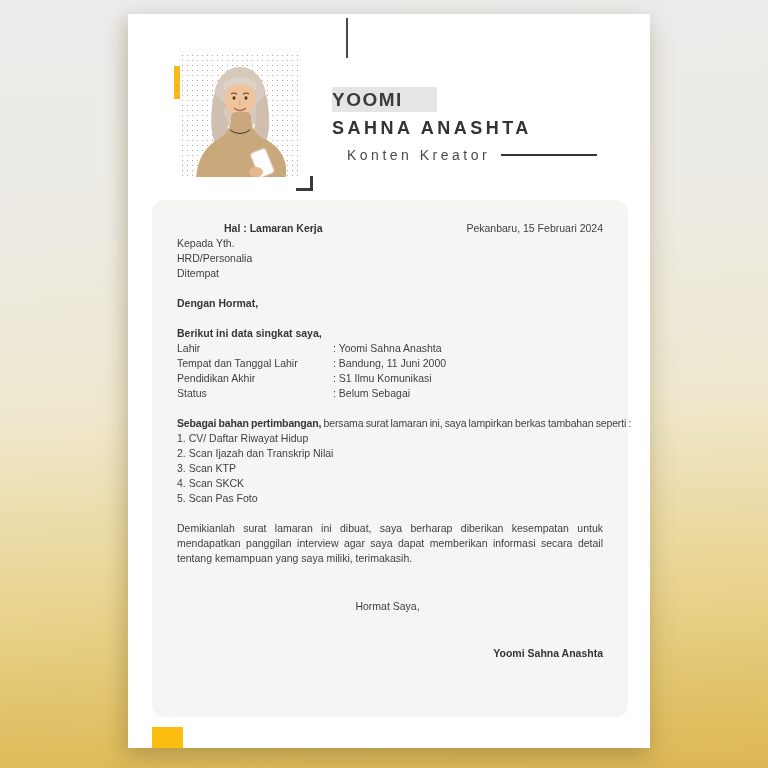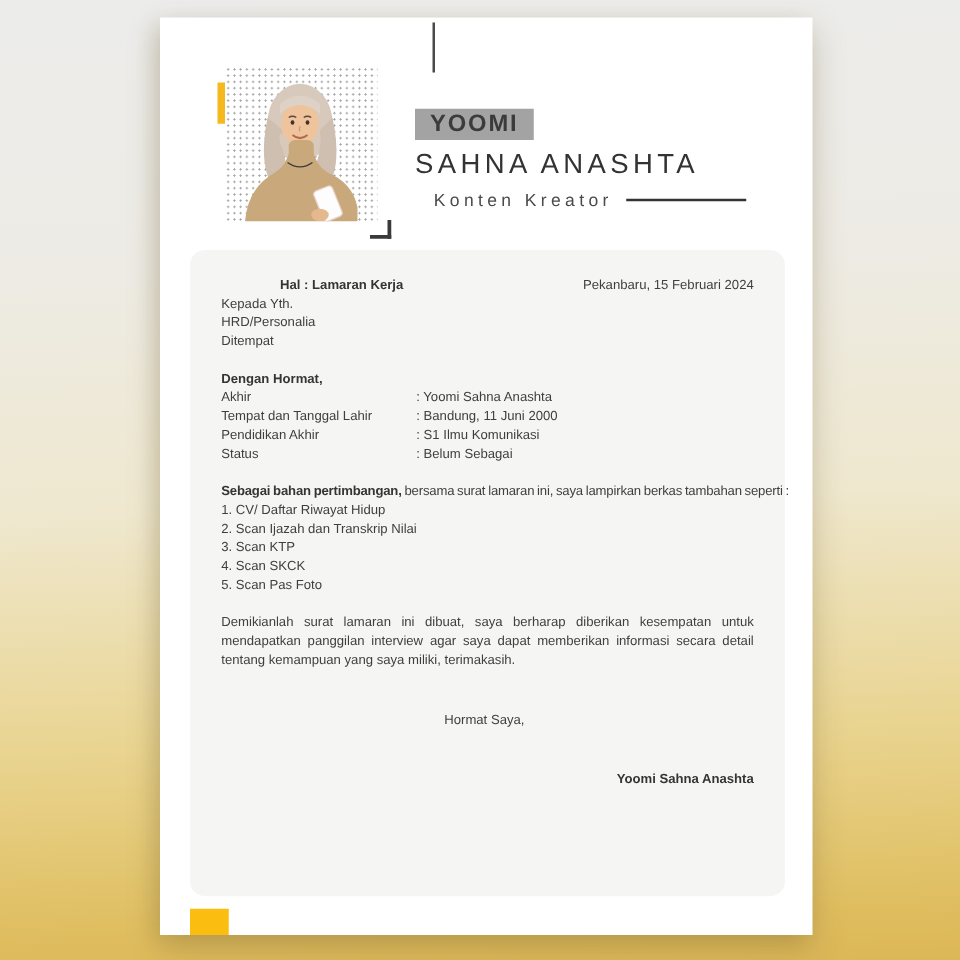"YOOMI" .firstname-badge { background: #a3a3a3 -> #e5e5e5; padding-left: 12px -> none; width: 95px -> 105px }
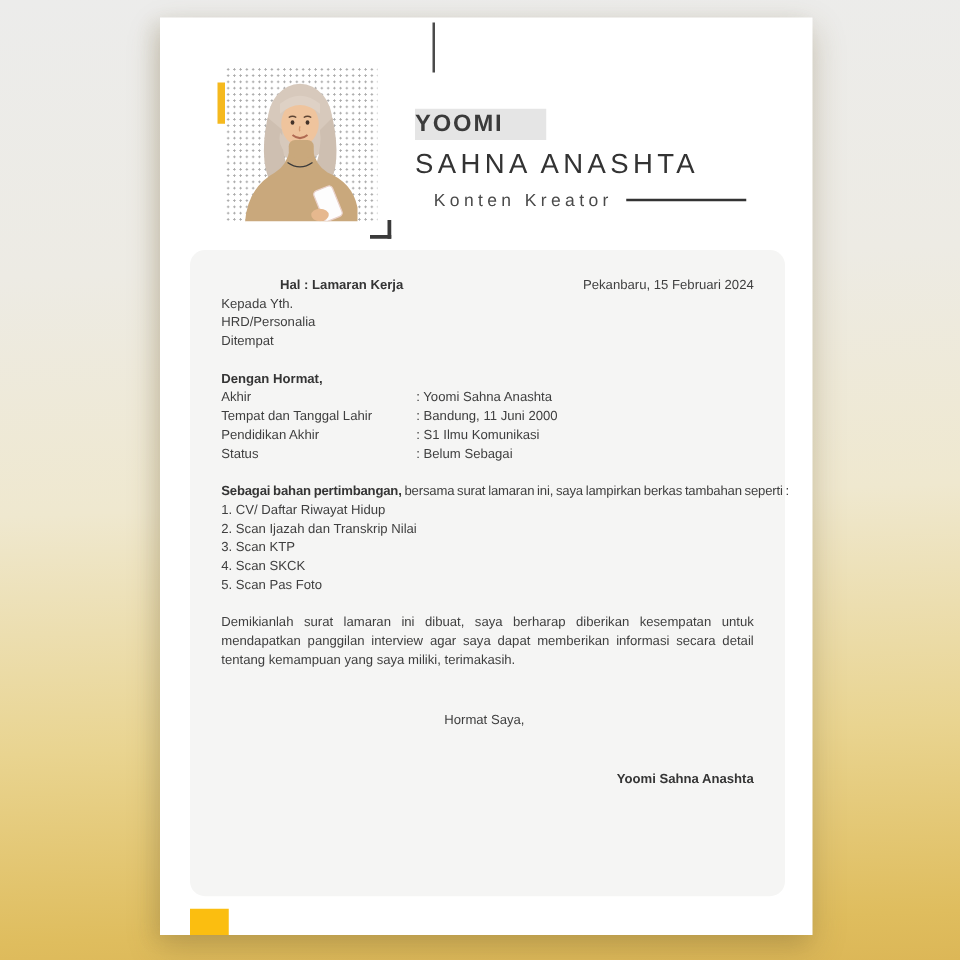"SAHNA ANASHTA" .lastname { font-size: 22px -> 18px; font-weight: 400 -> 700 }
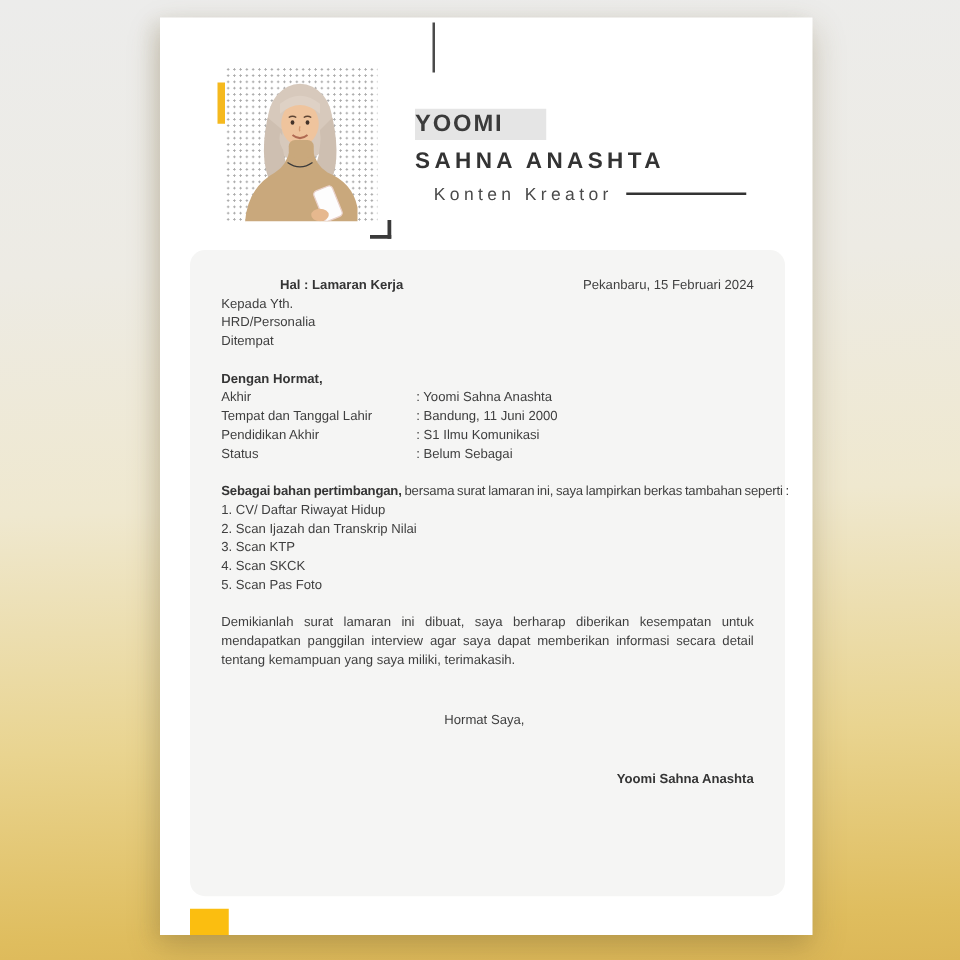"Berikut ini data singkat saya," div.data-intro { html: none -> <div>Berikut ini data singkat saya,</div> }
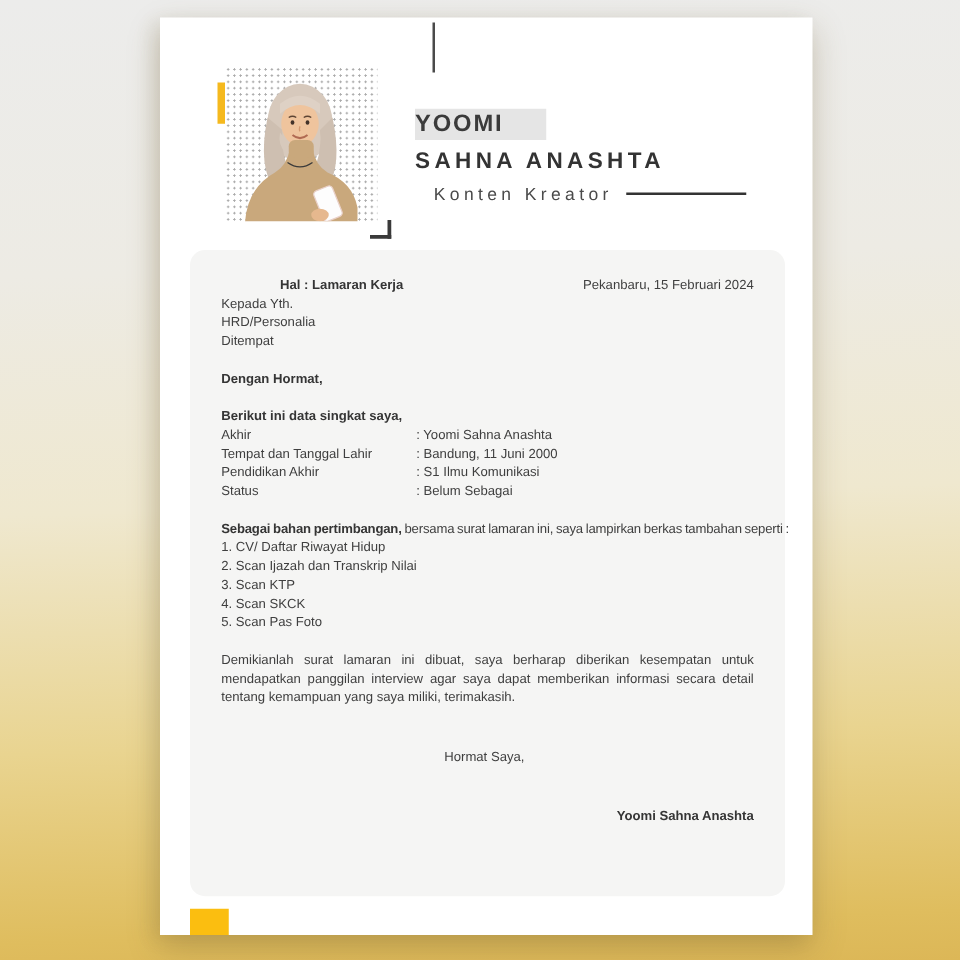"Akhir" span.data-label { text: Akhir -> Lahir }
